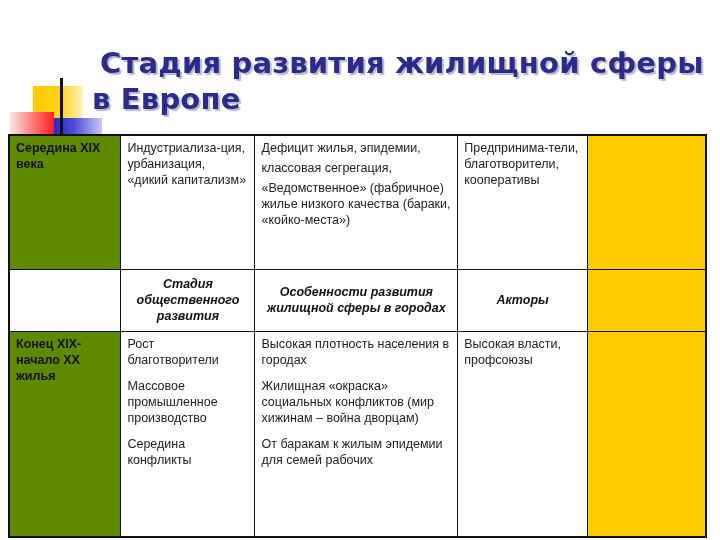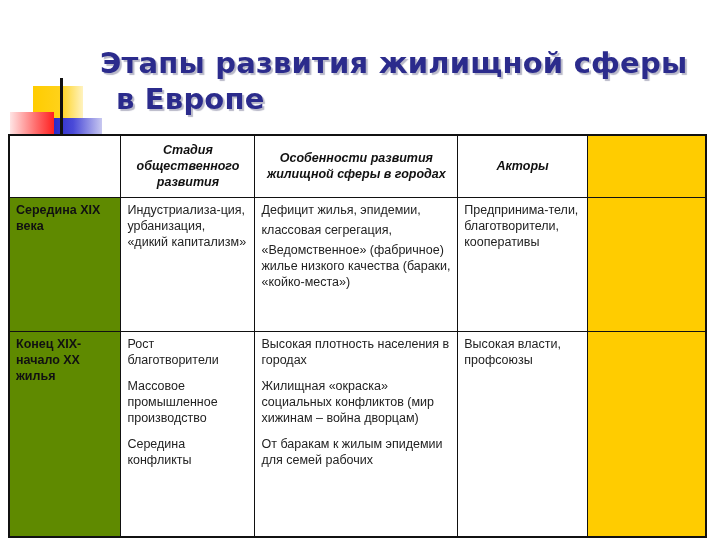"Этапы развития жилищной сферы" span.l1 { text: Этапы -> Стадия }
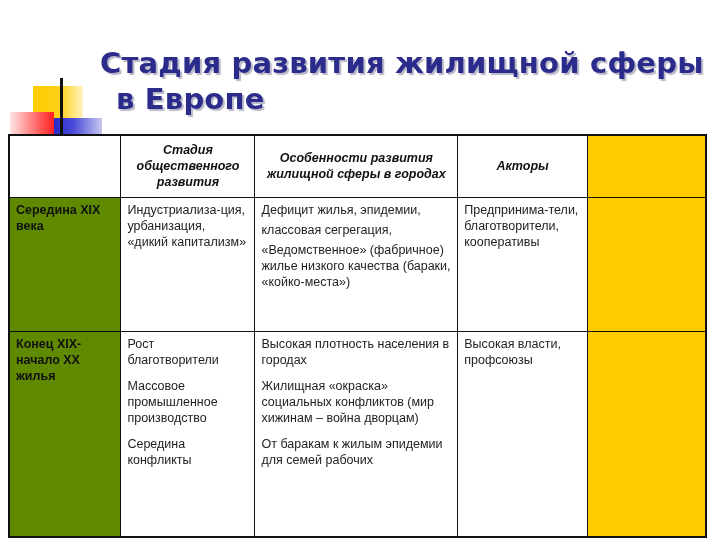"в Европе" .title .l2 { margin-left: 24px -> none }
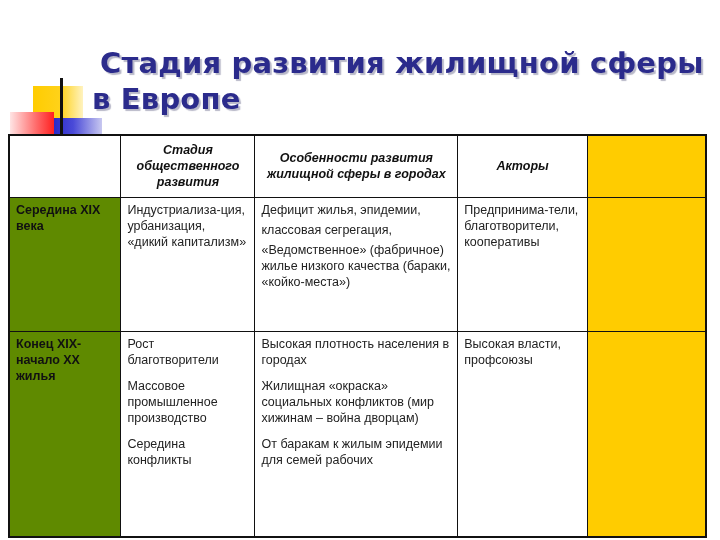"Стадия общественного развития" tr { order: before "Середина XIX века" -> after "Середина XIX века" }
